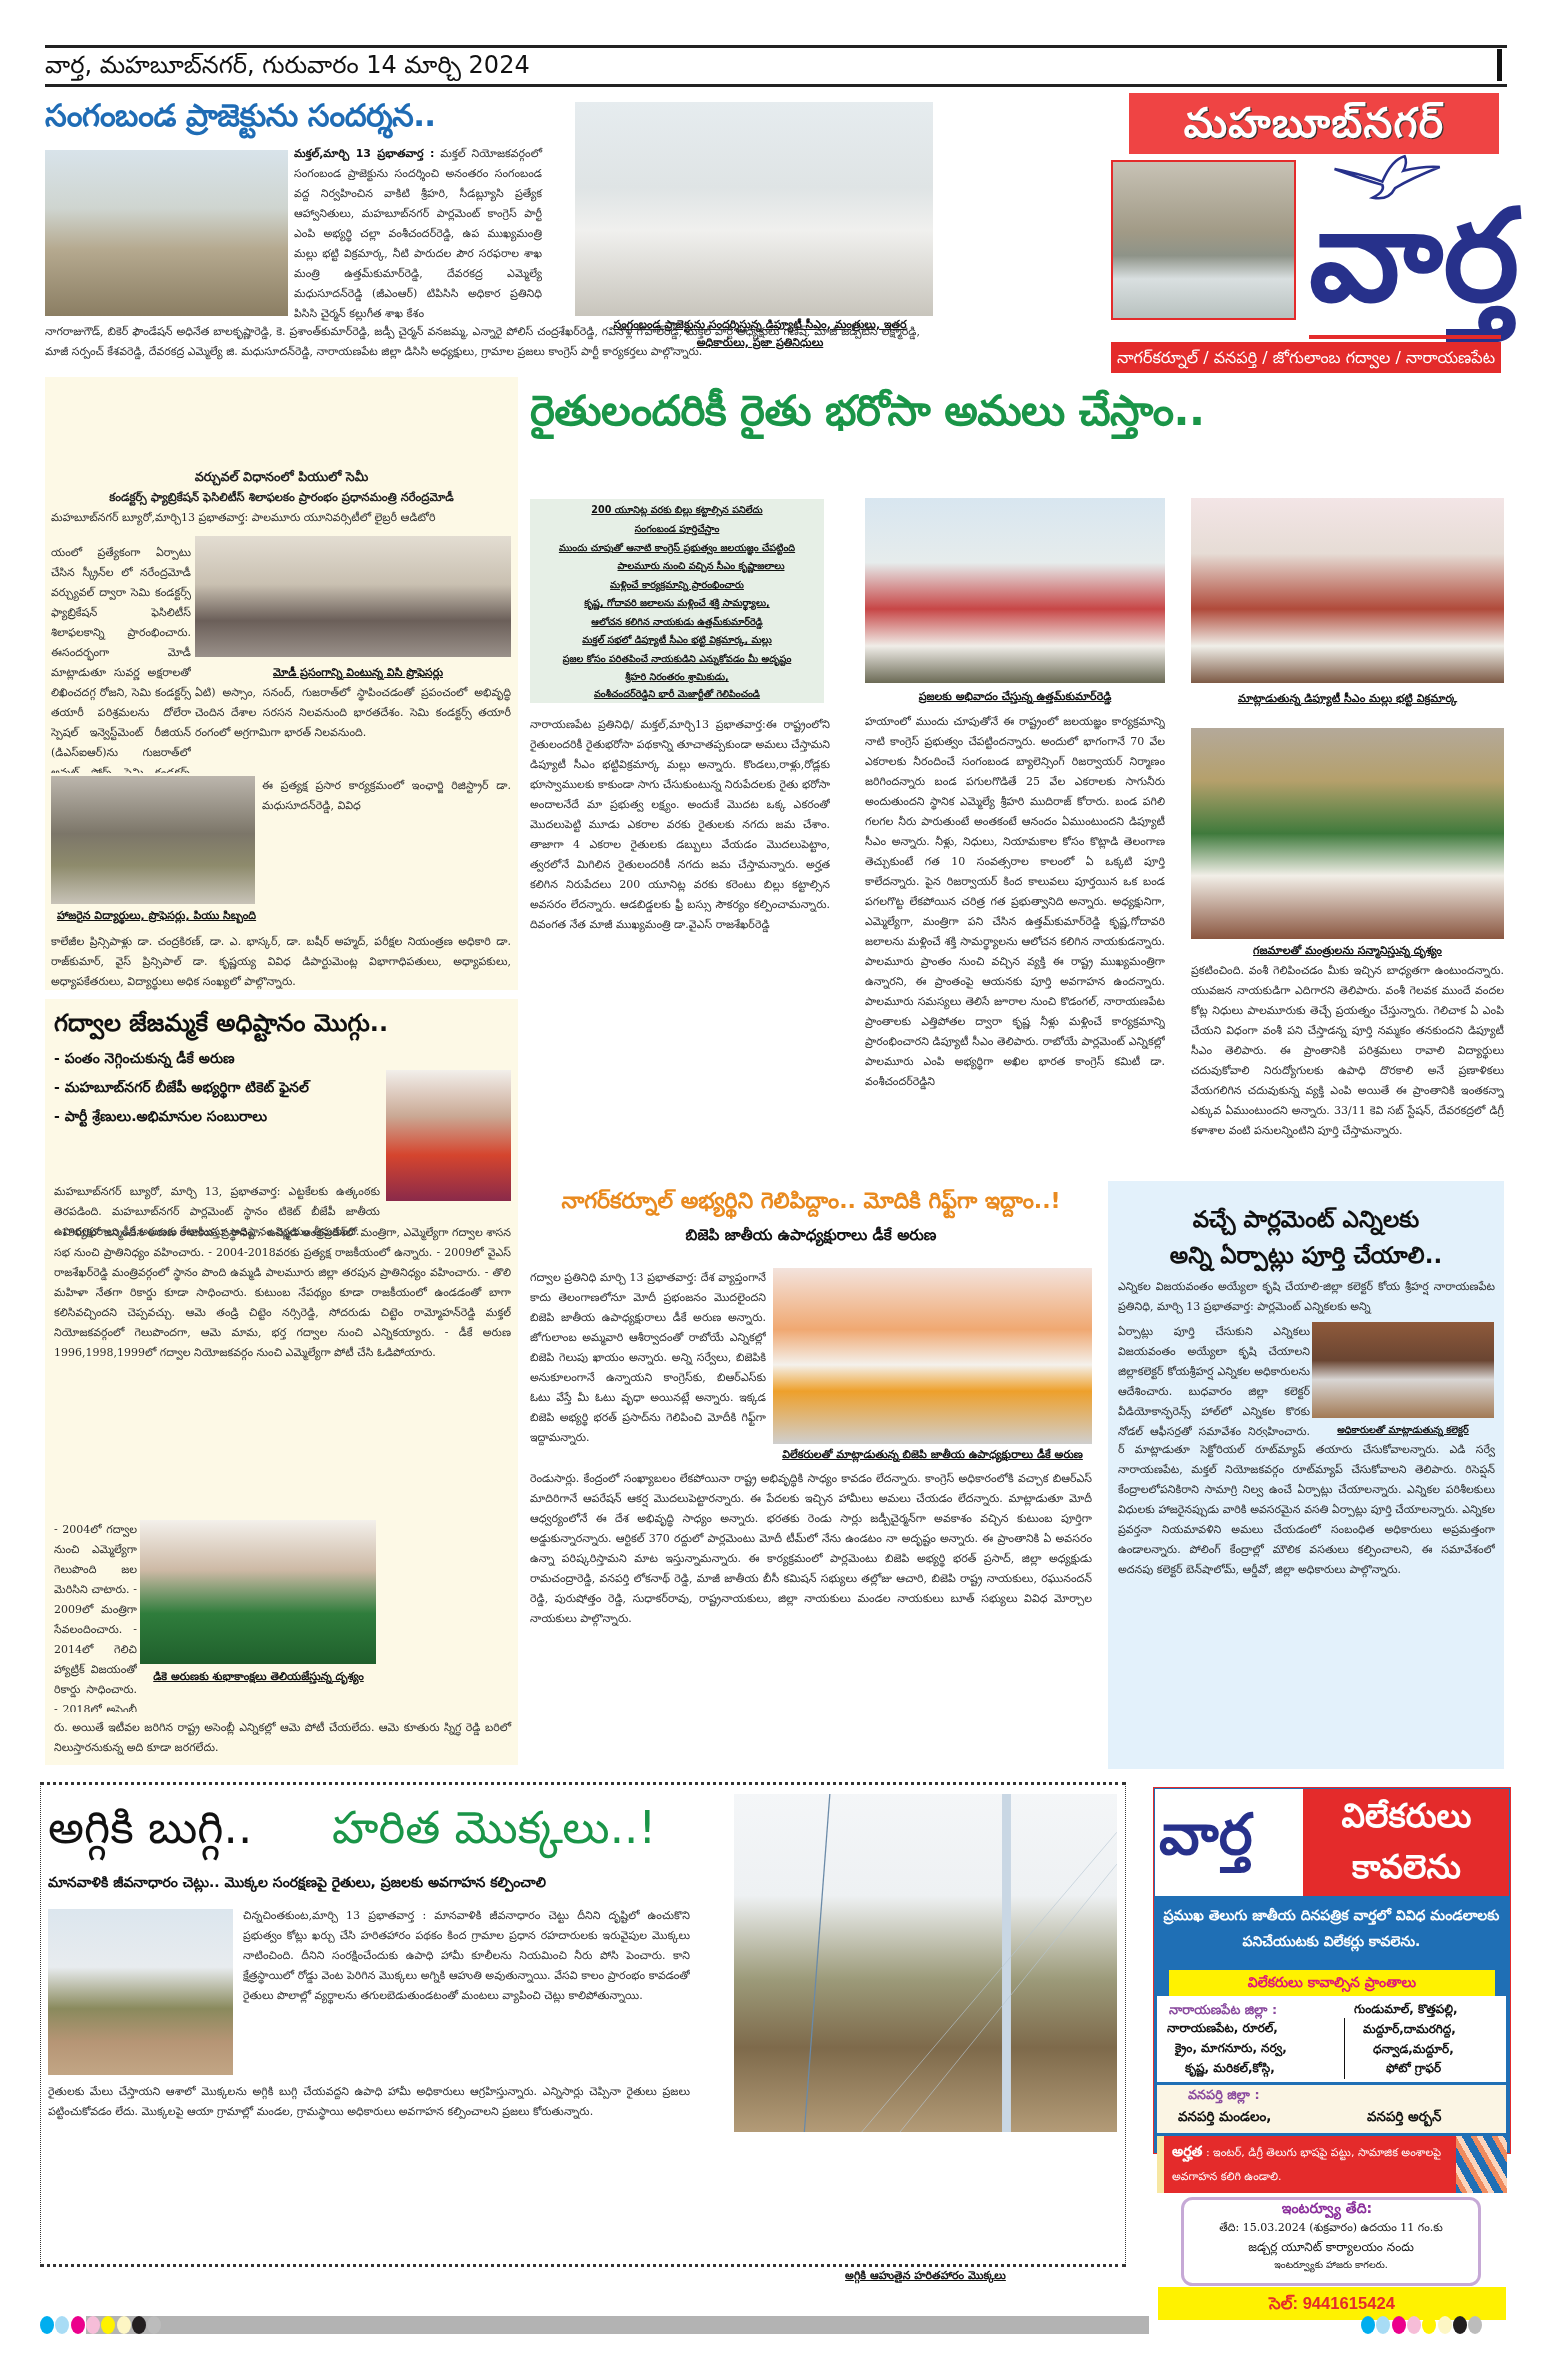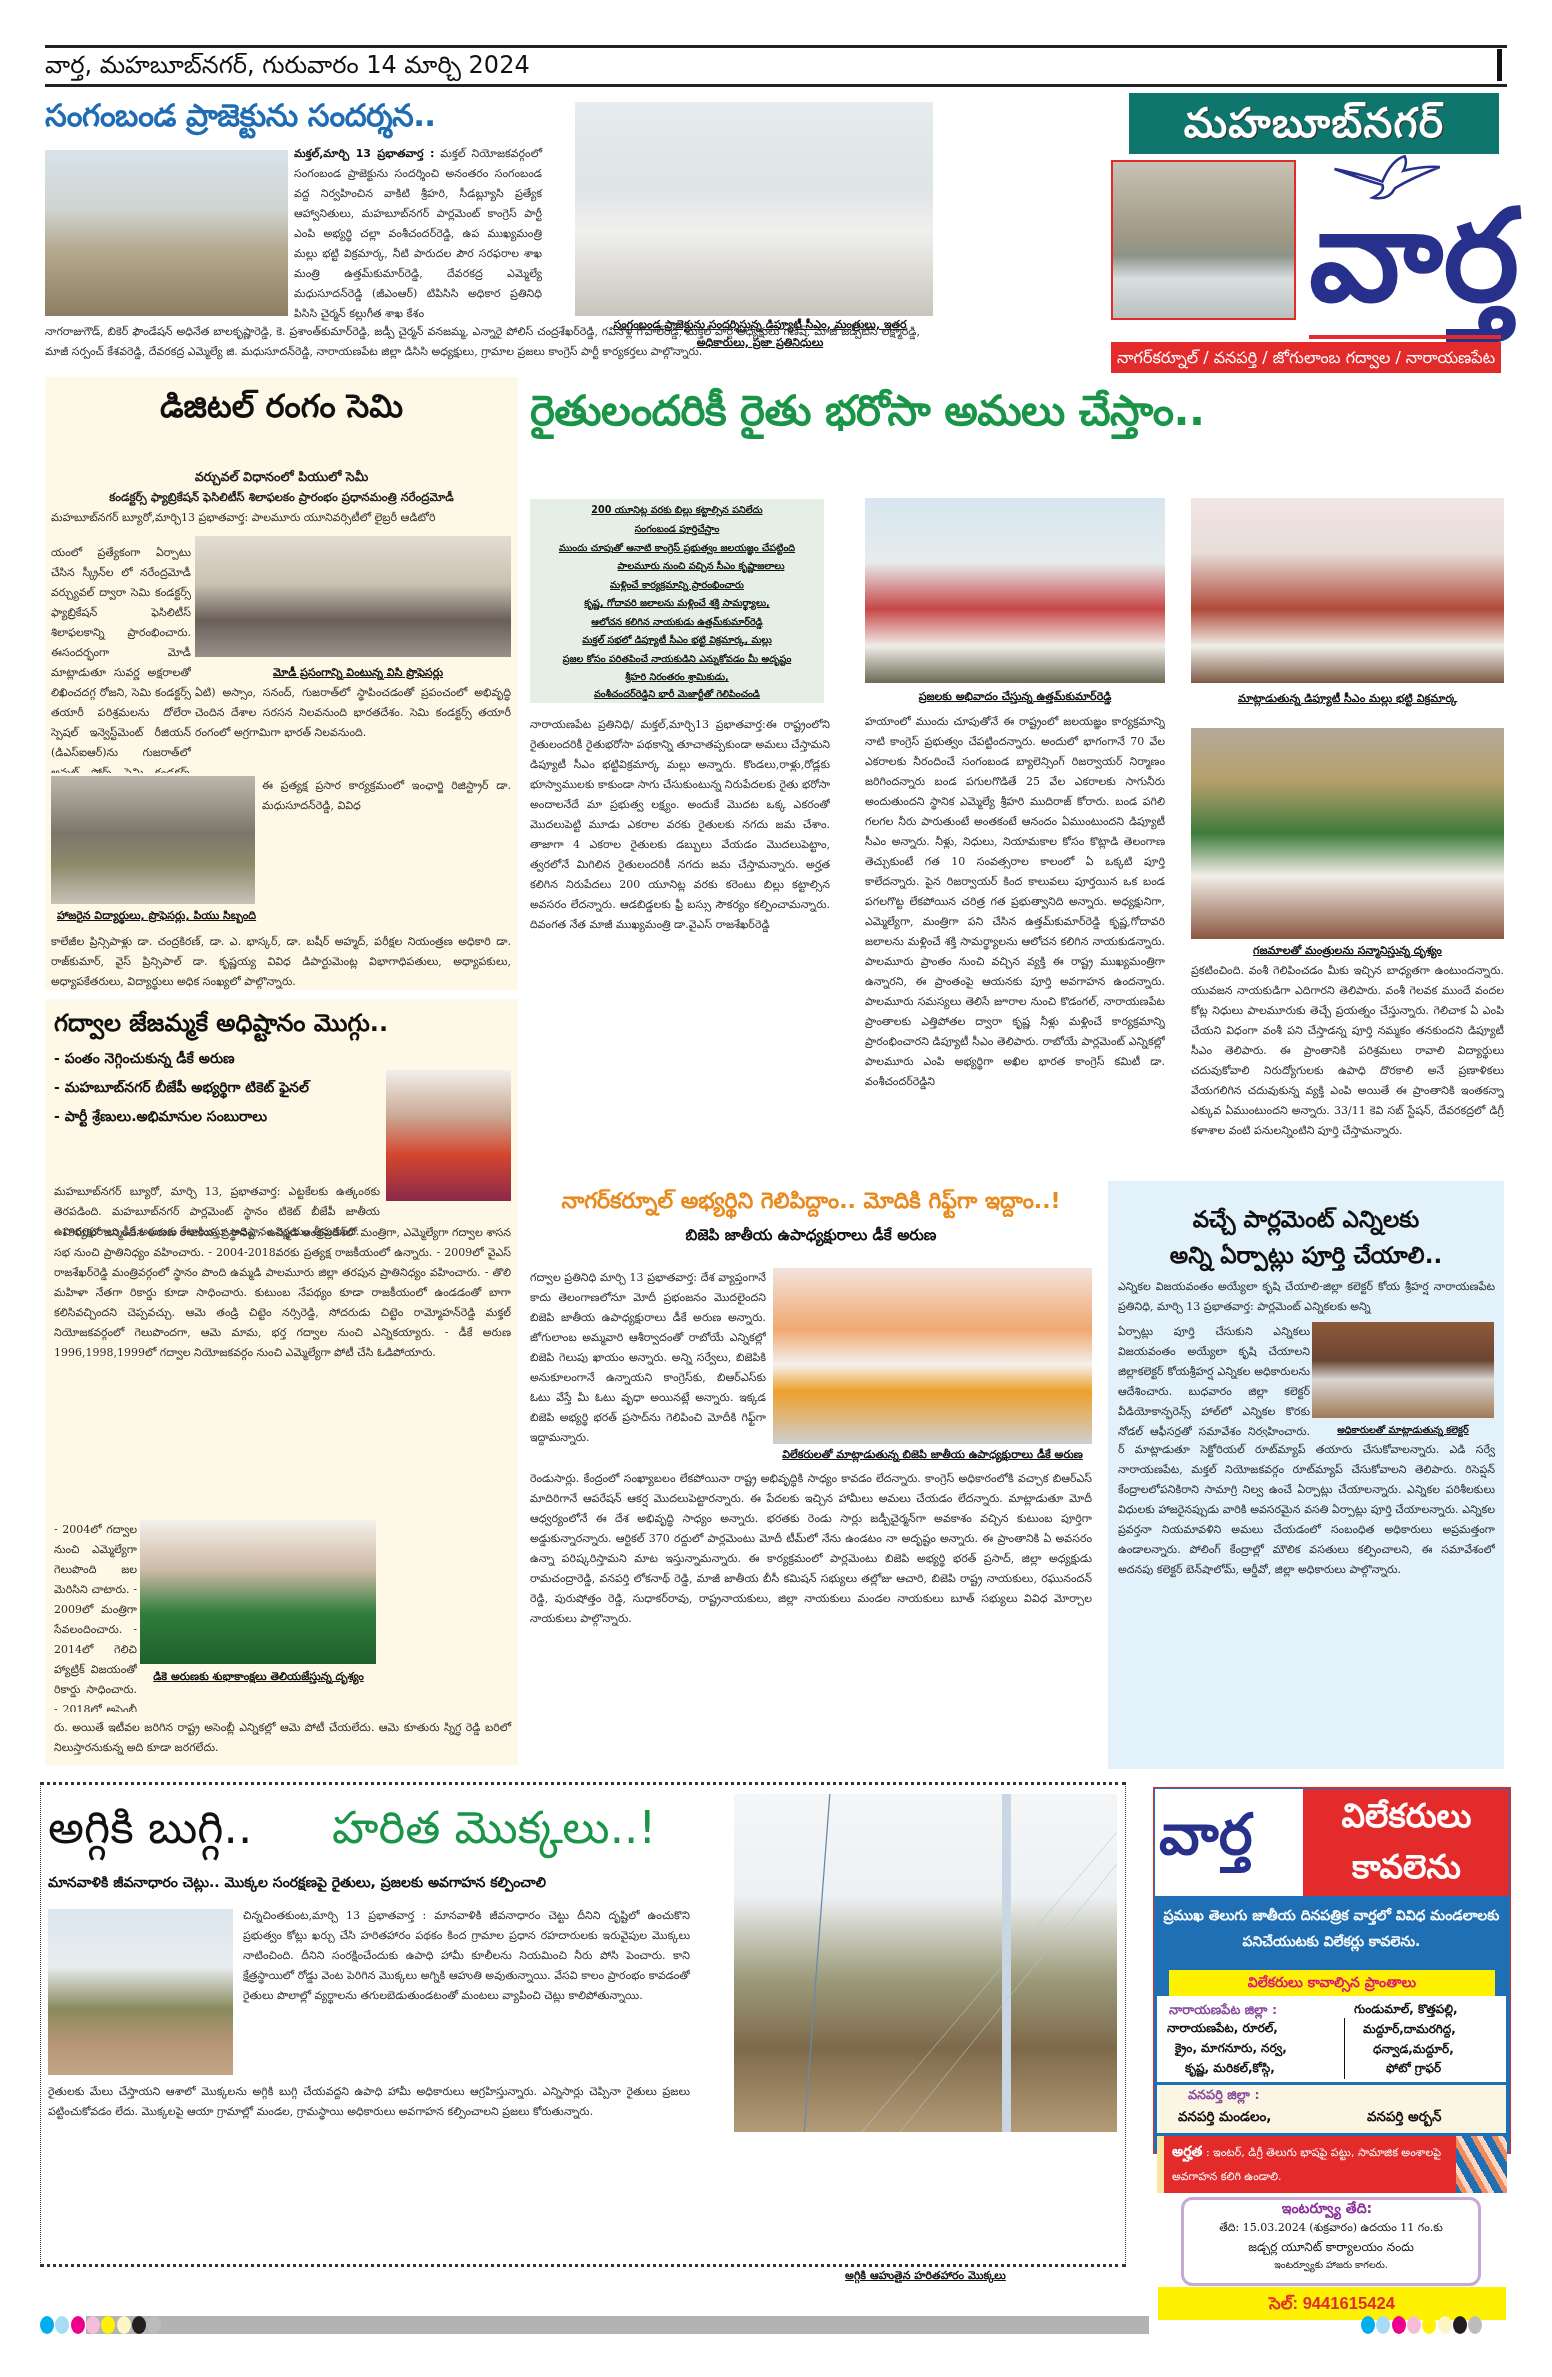"మహబూబ్‌నగర్" #logo-red-band { background: #0f766e -> #ef4444 }
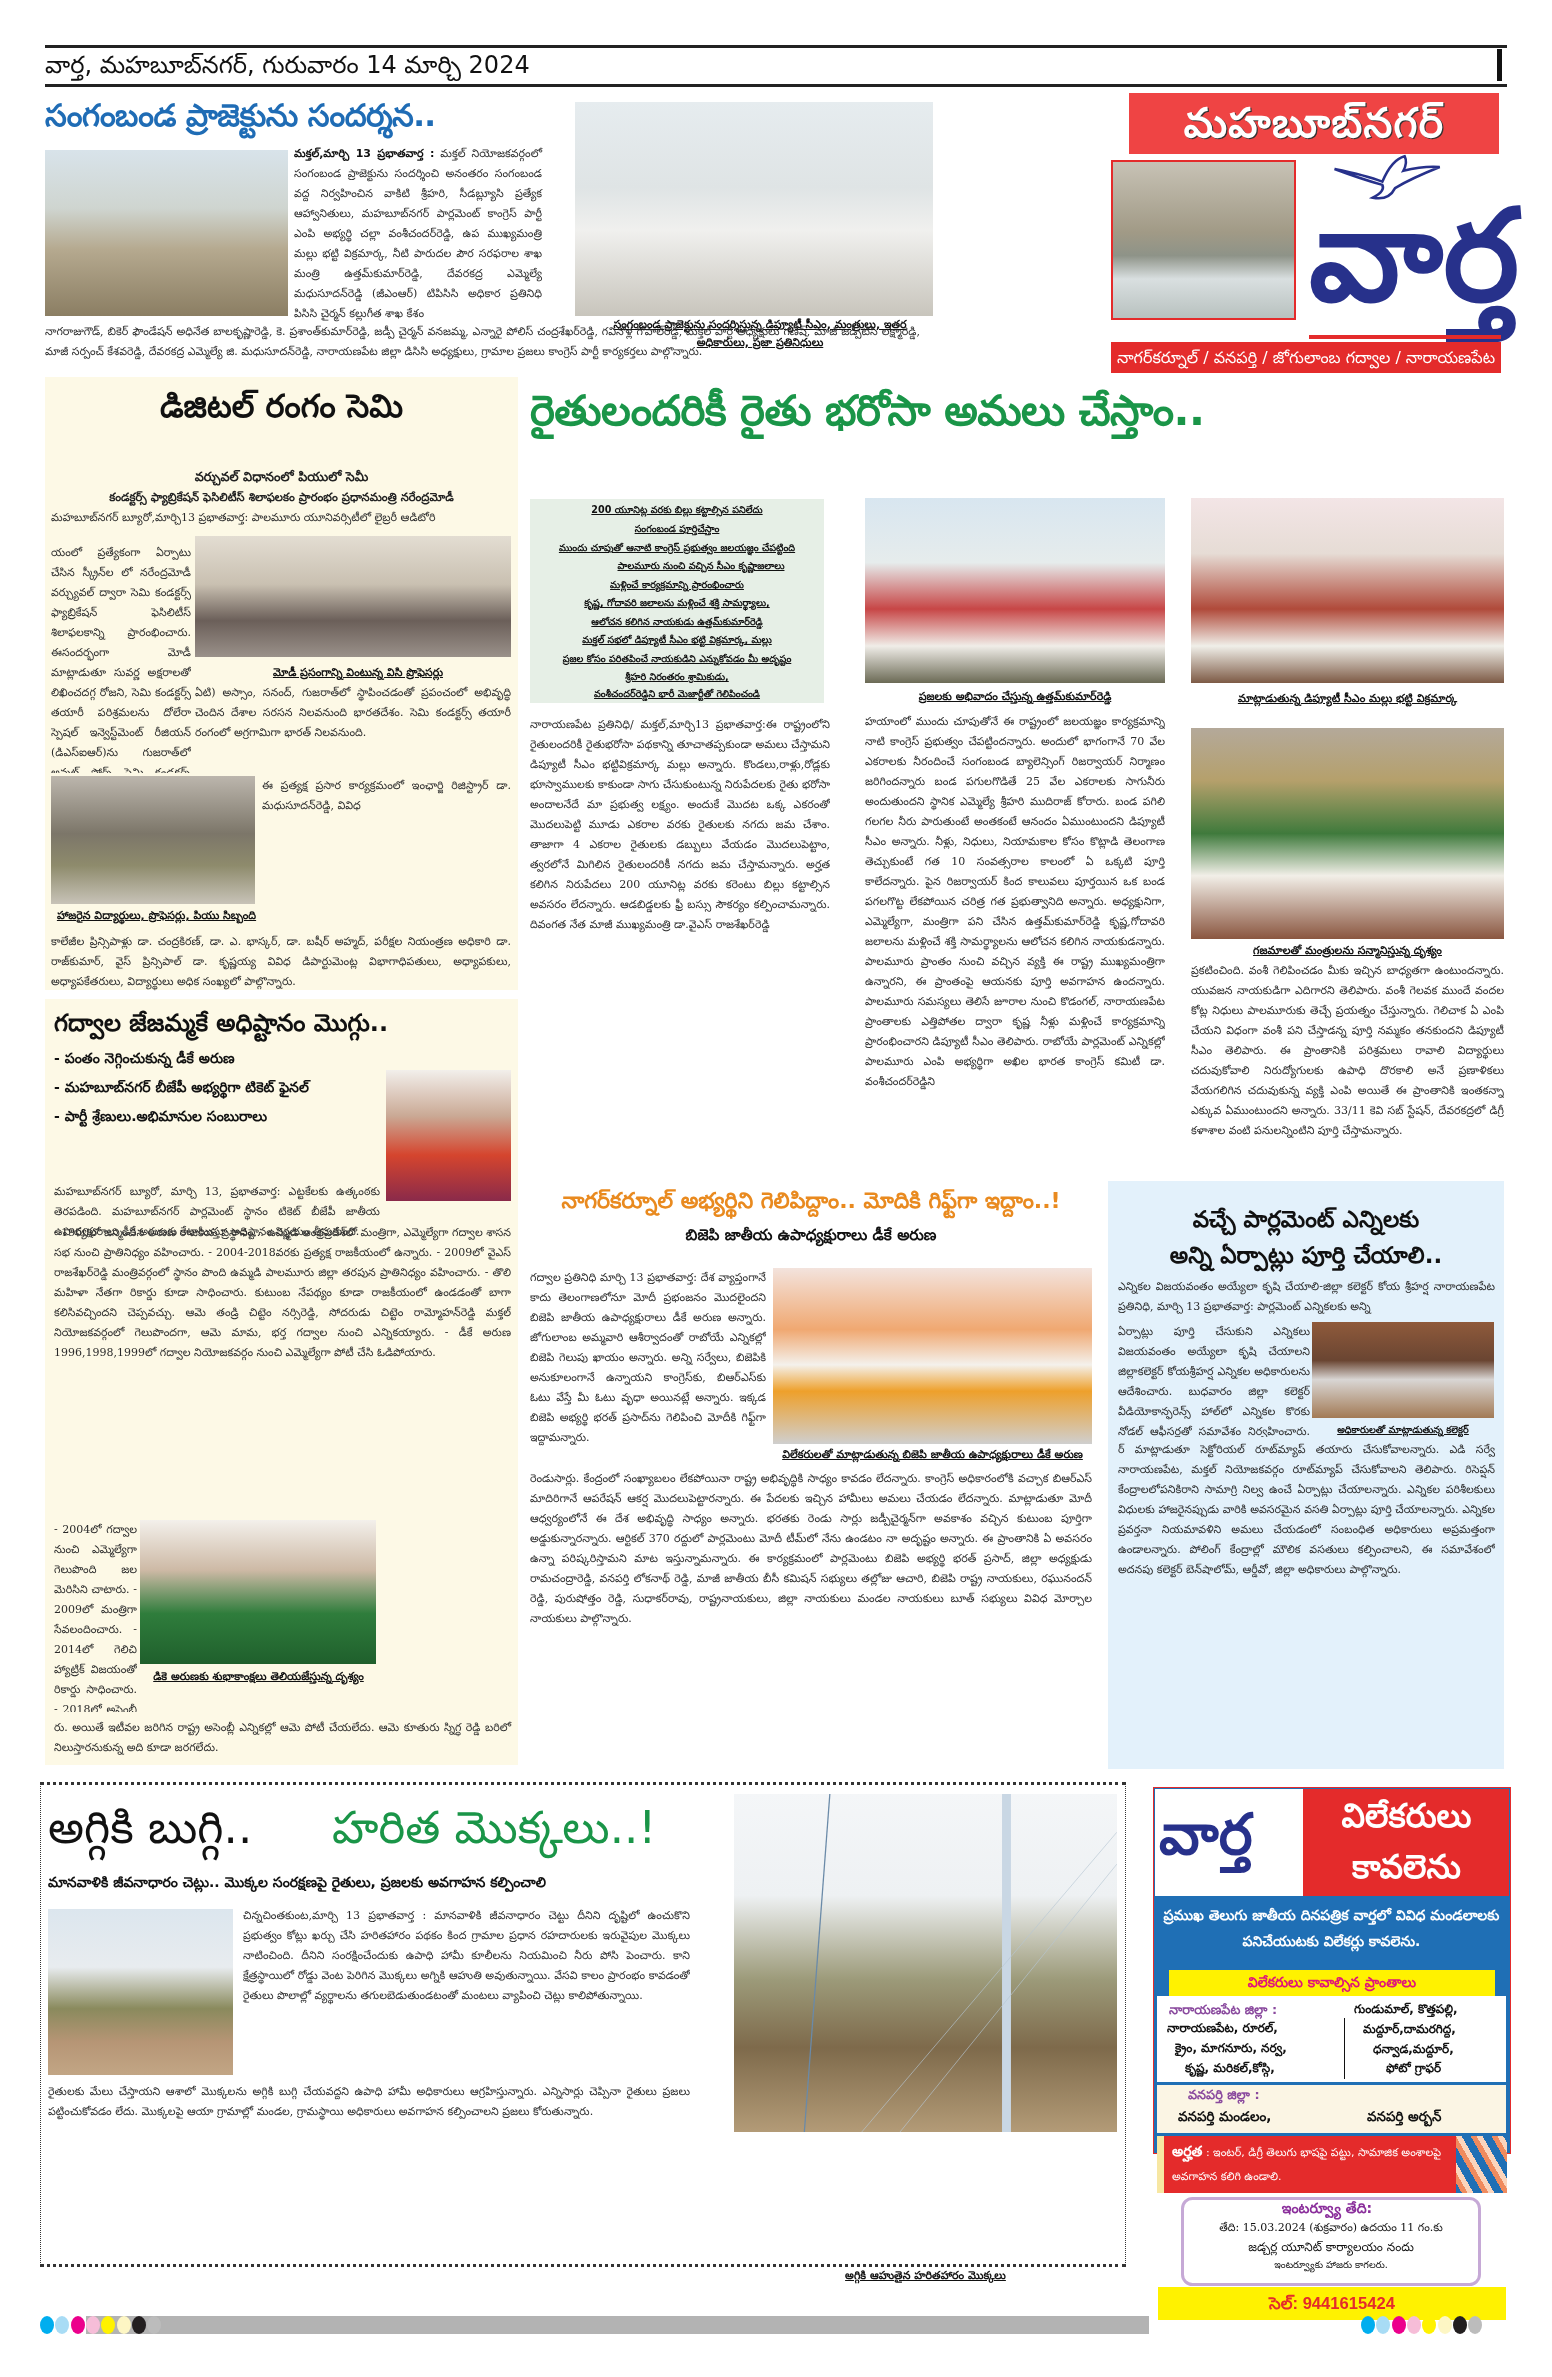"డిజిటల్ రంగం సెమి" div { html: <div>డిజిటల్ రంగం సెమి</div> -> none }
